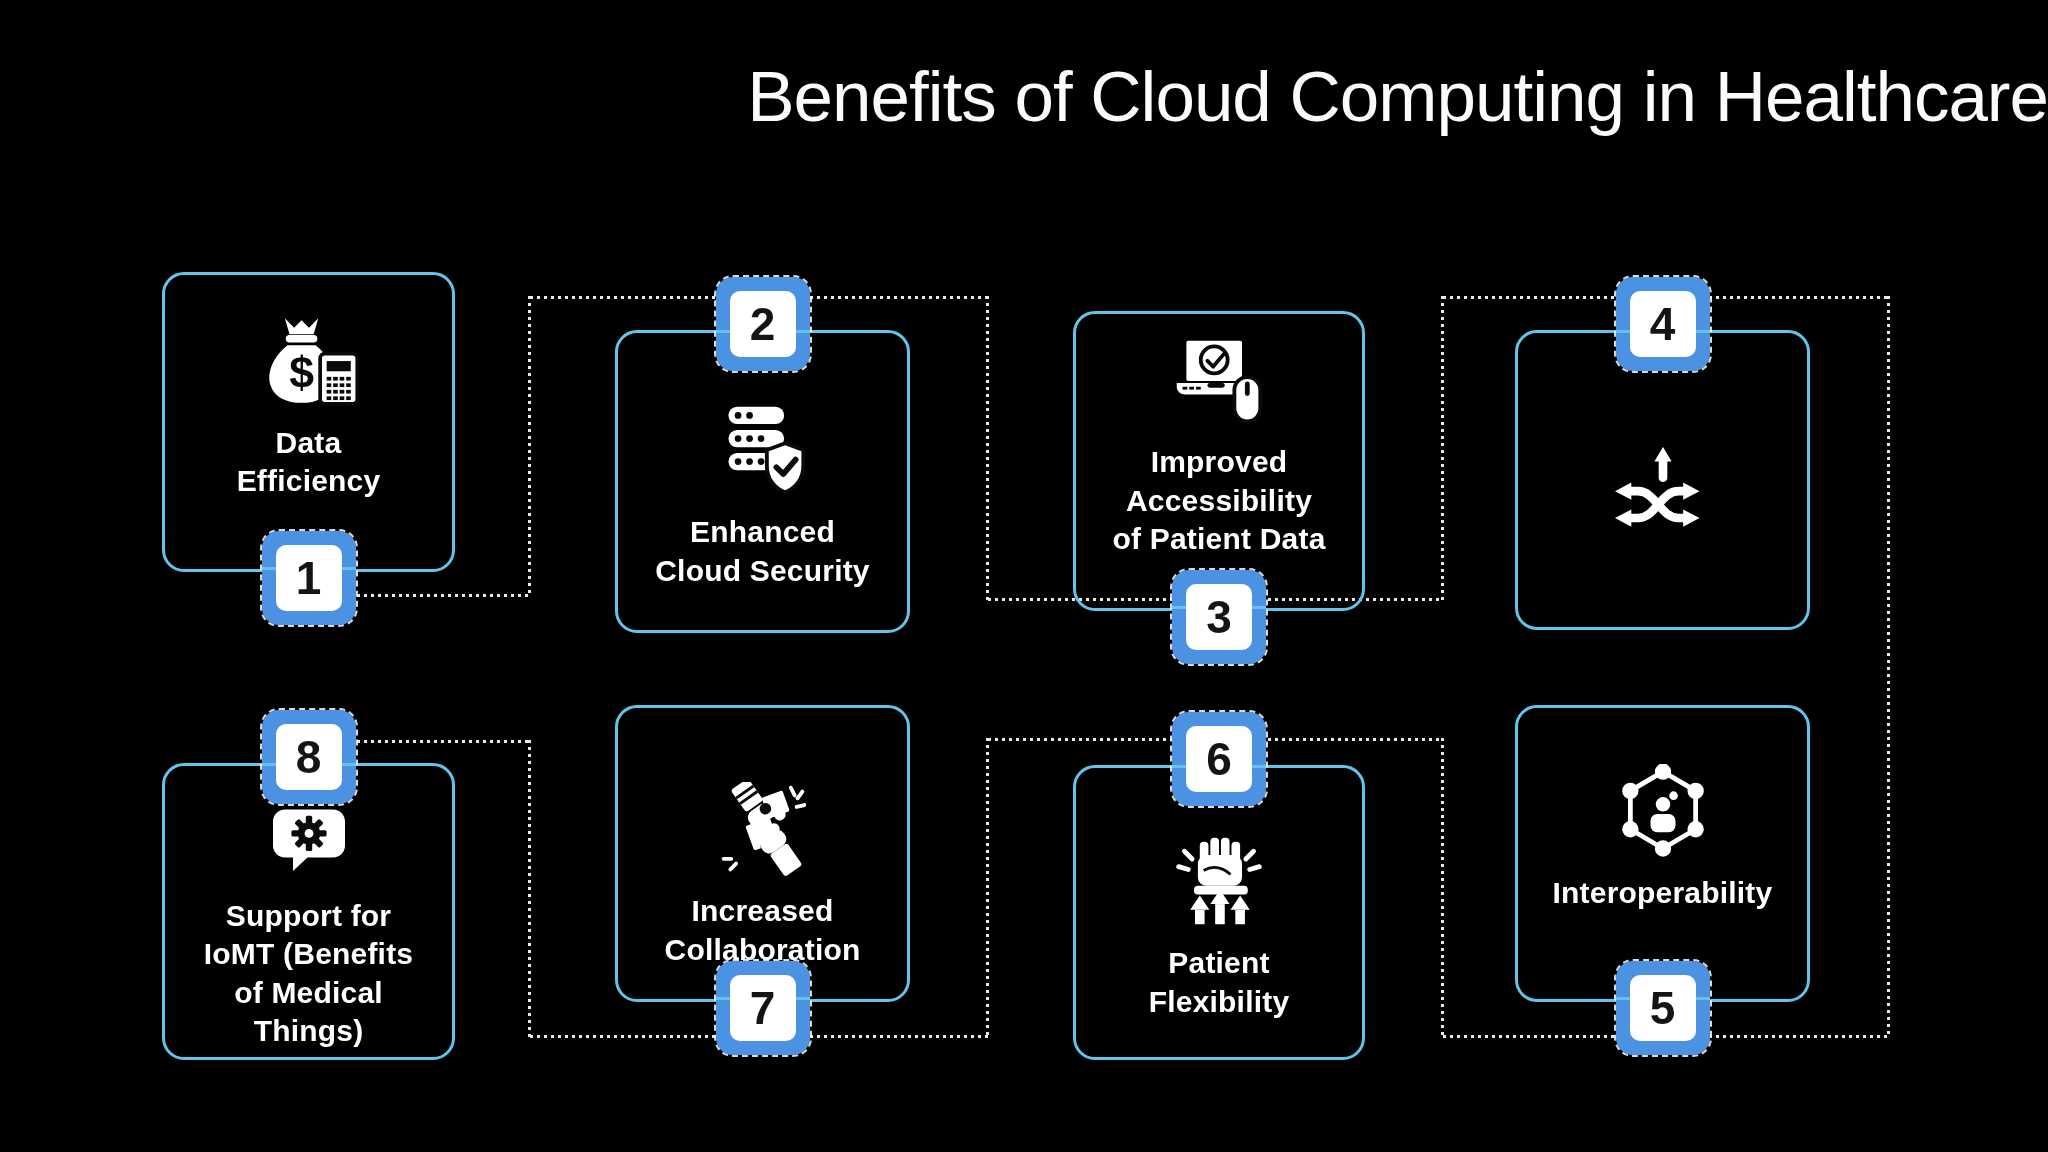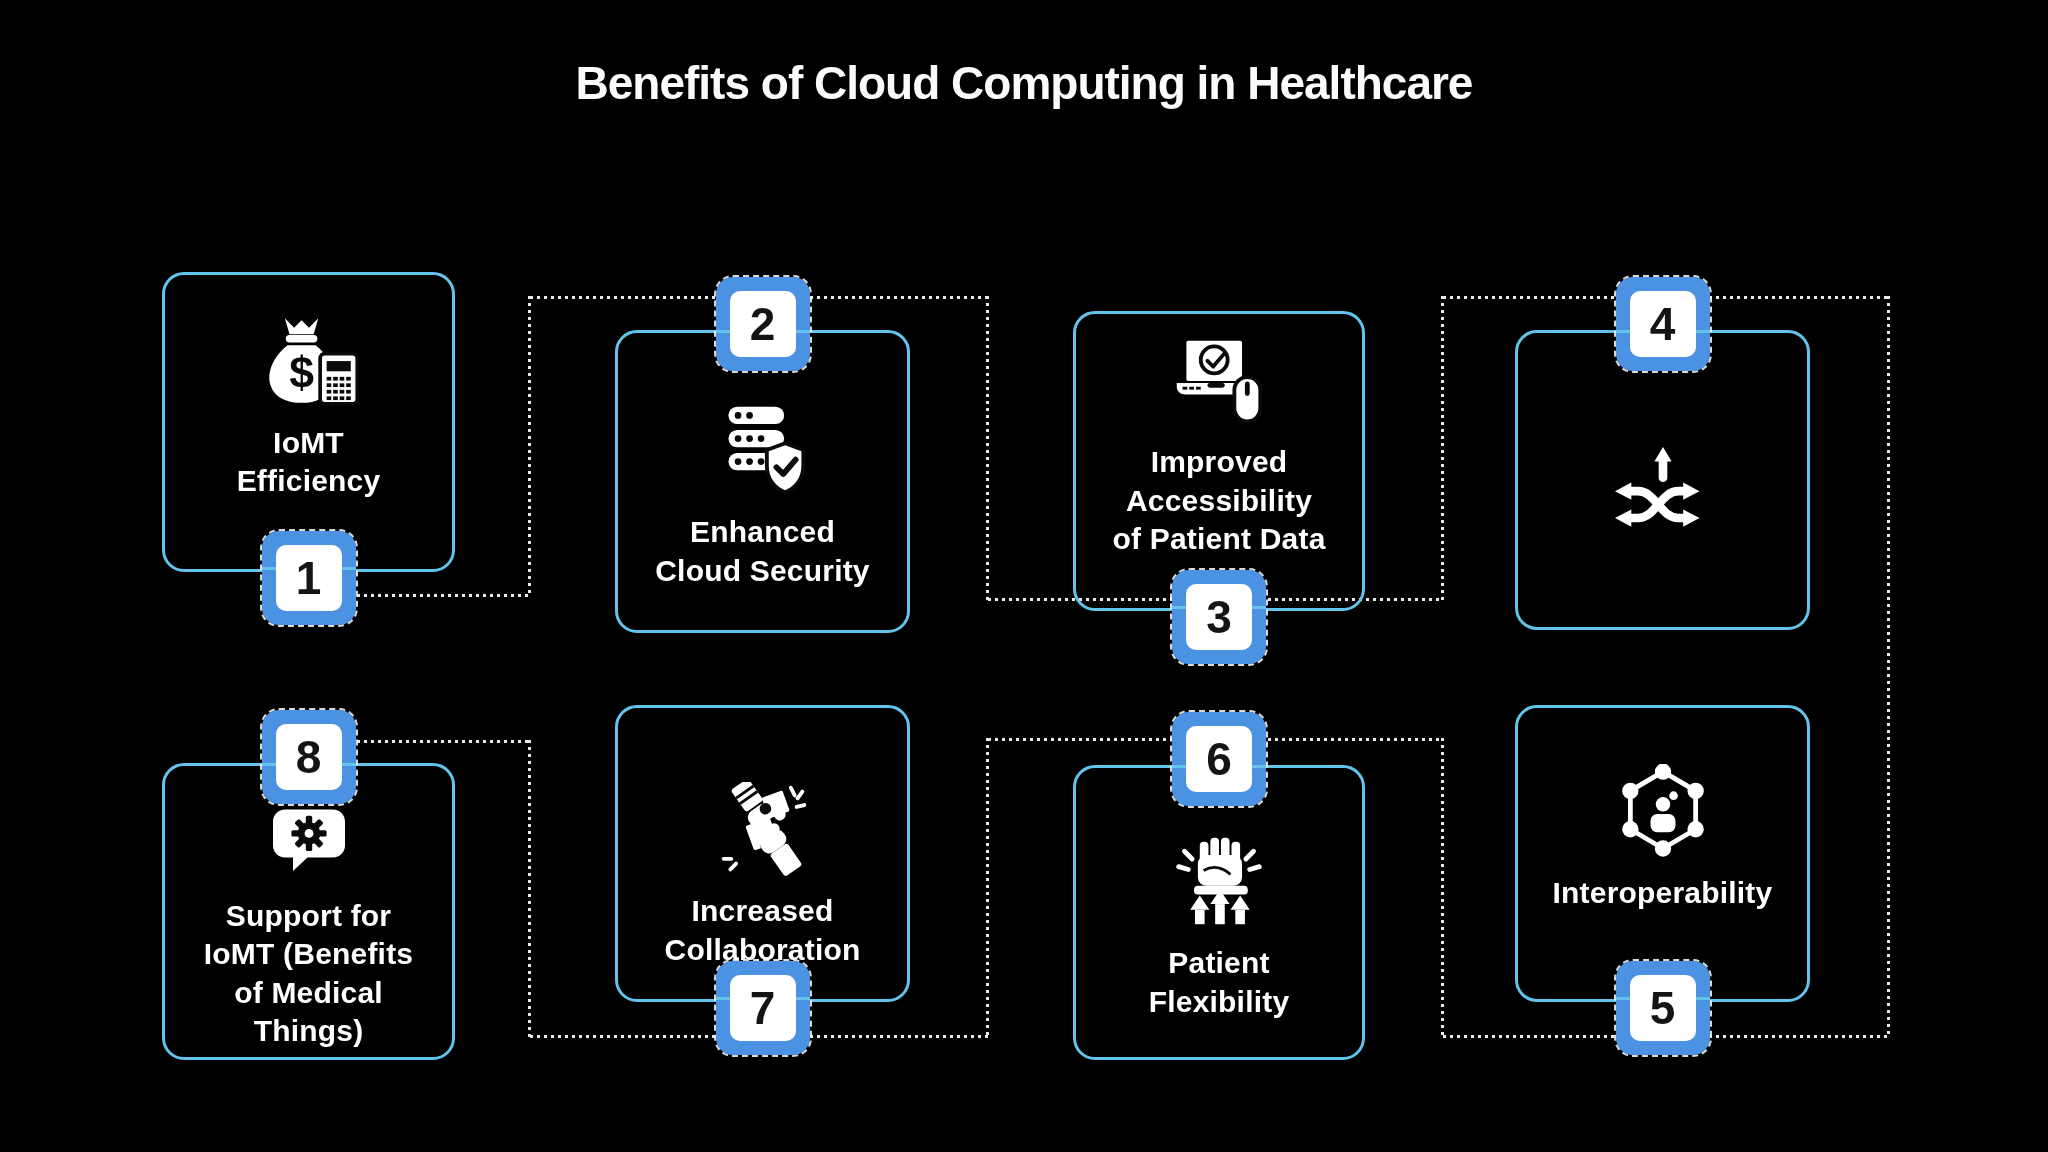"Benefits of Cloud Computing in" .title { font-size: 46px -> 71px; font-weight: bold -> normal; text-align: center -> right }
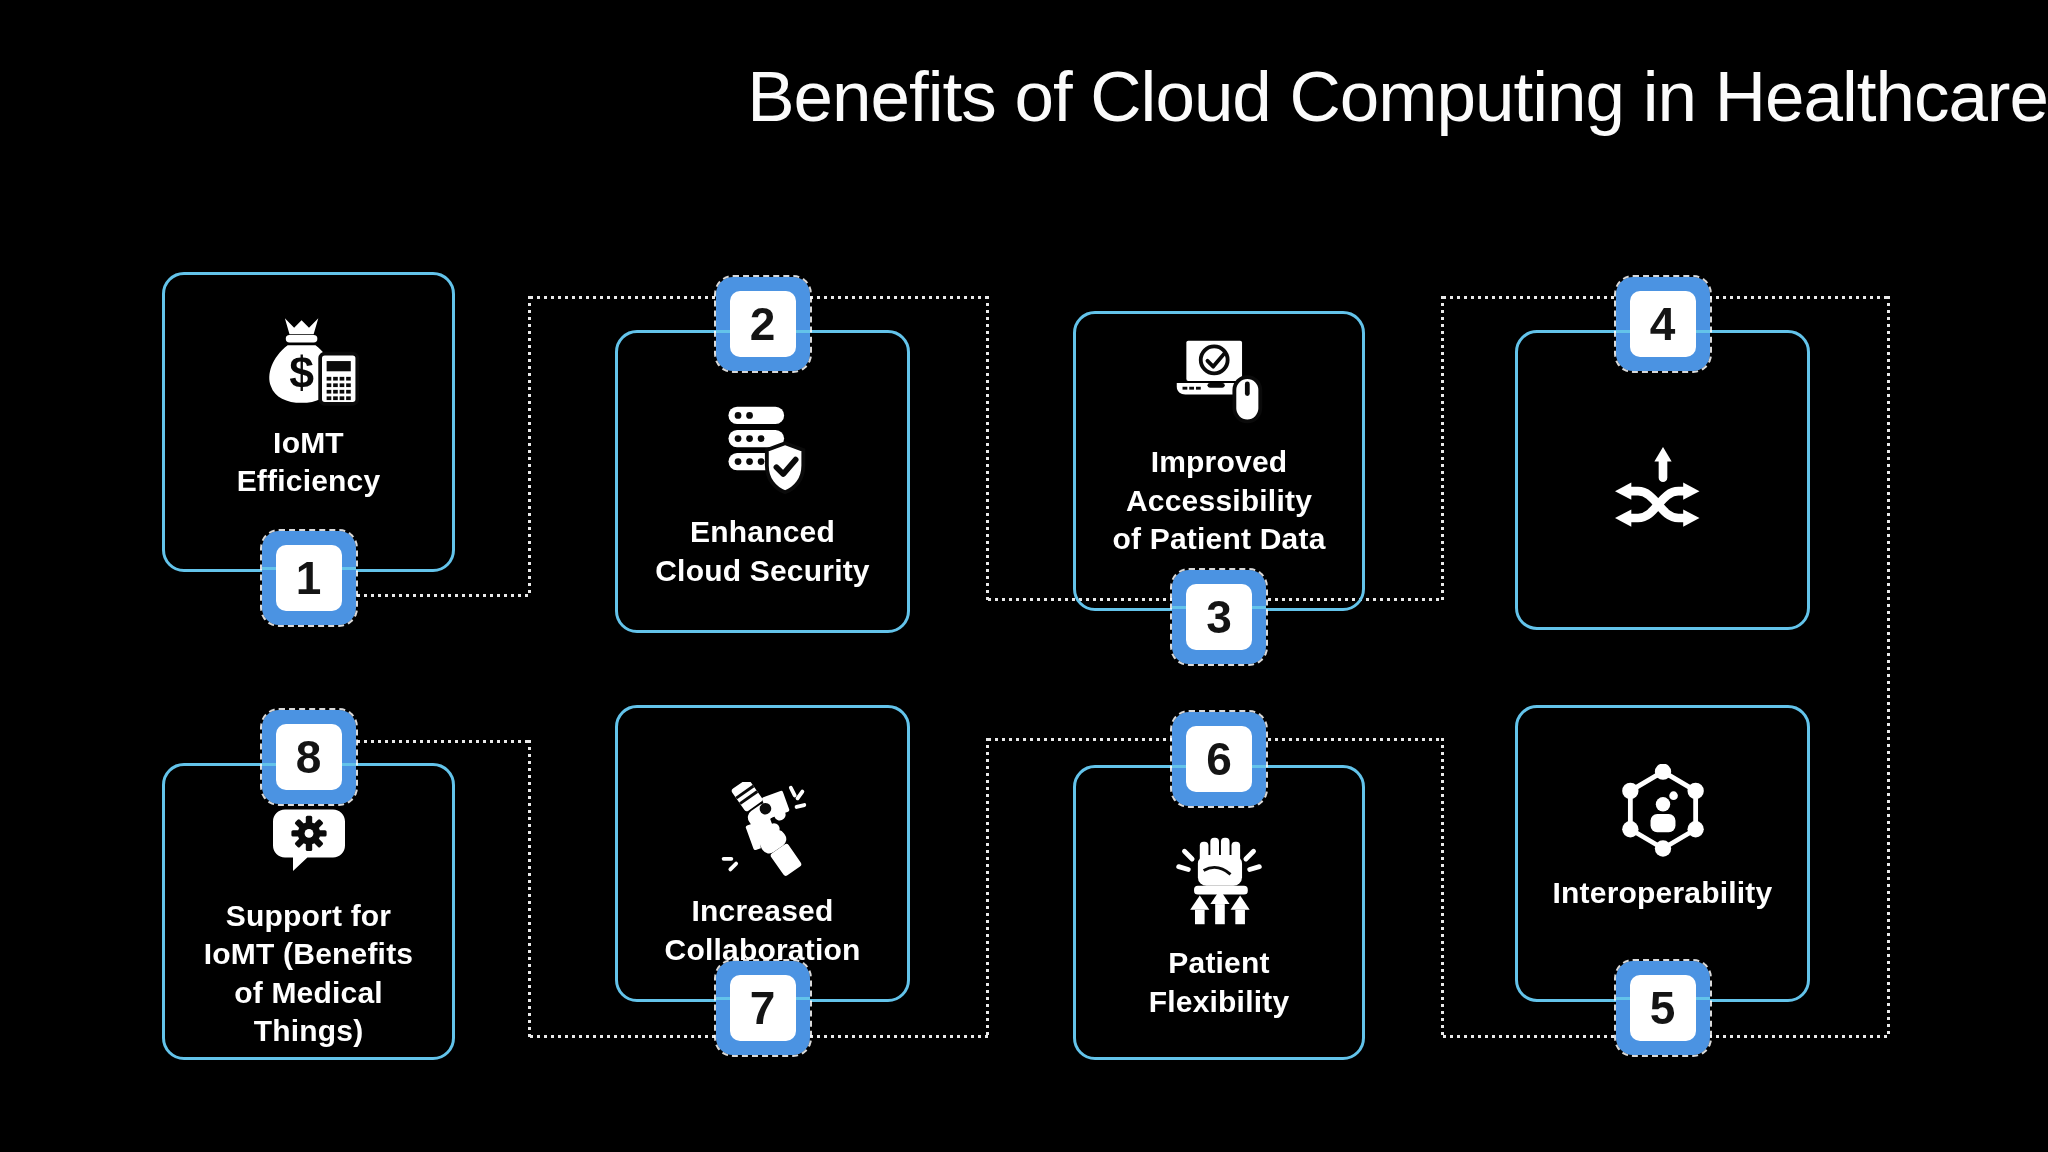"IoMT" div.label { text: IoMT -> Data }
